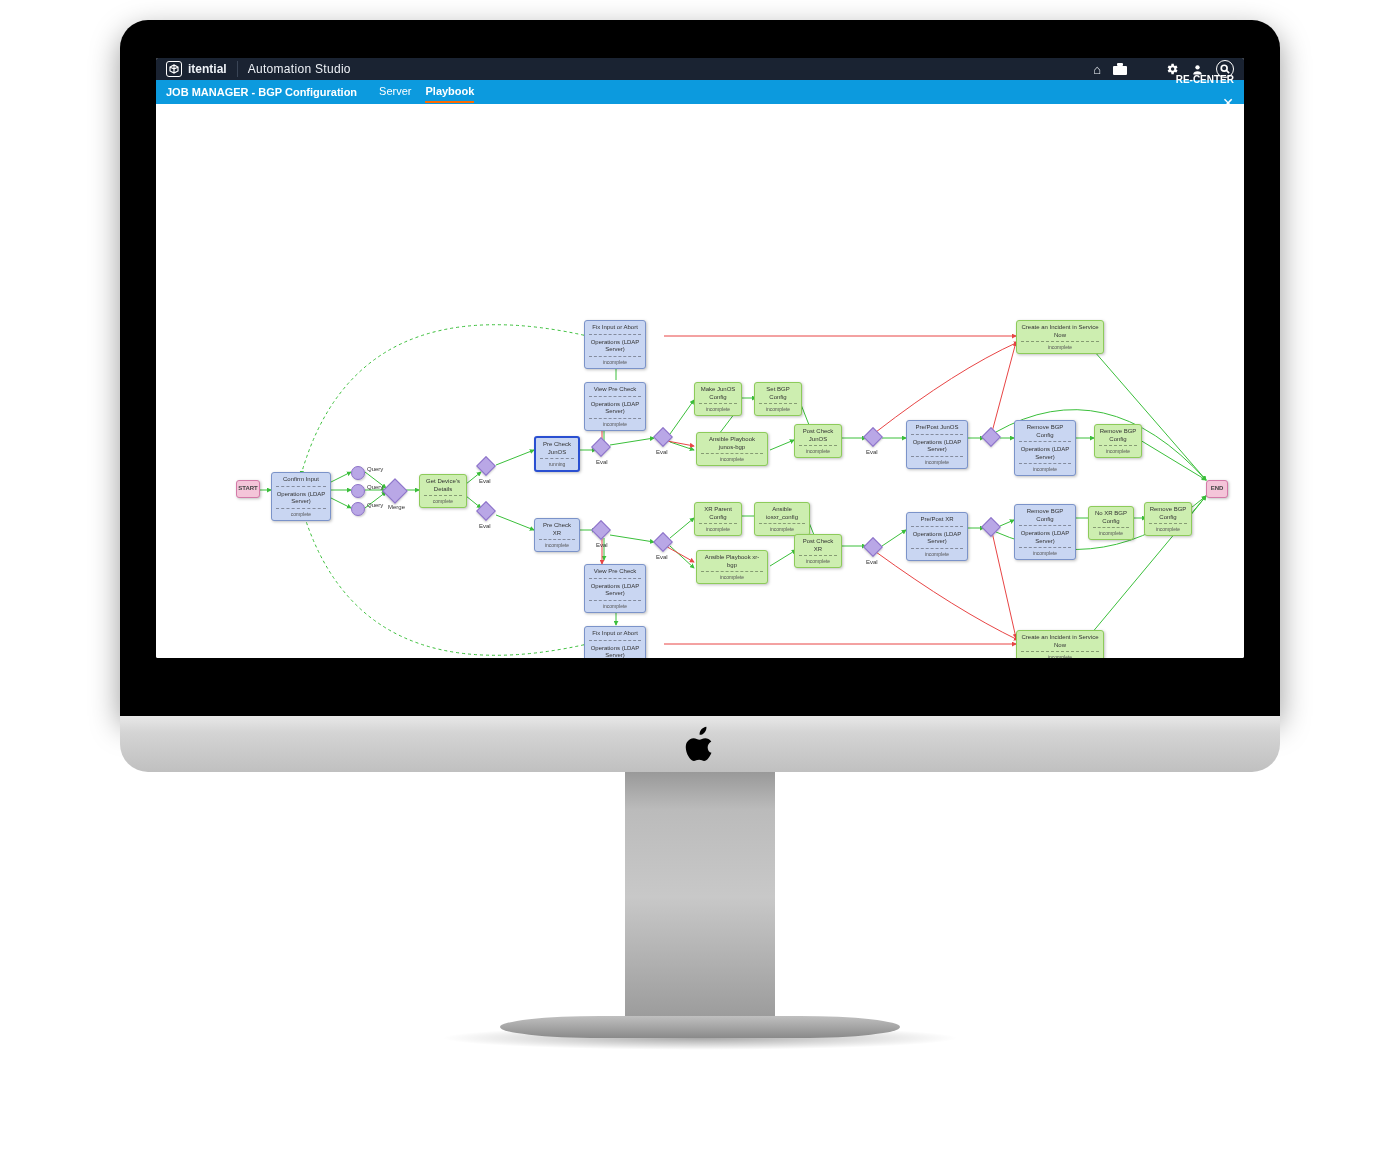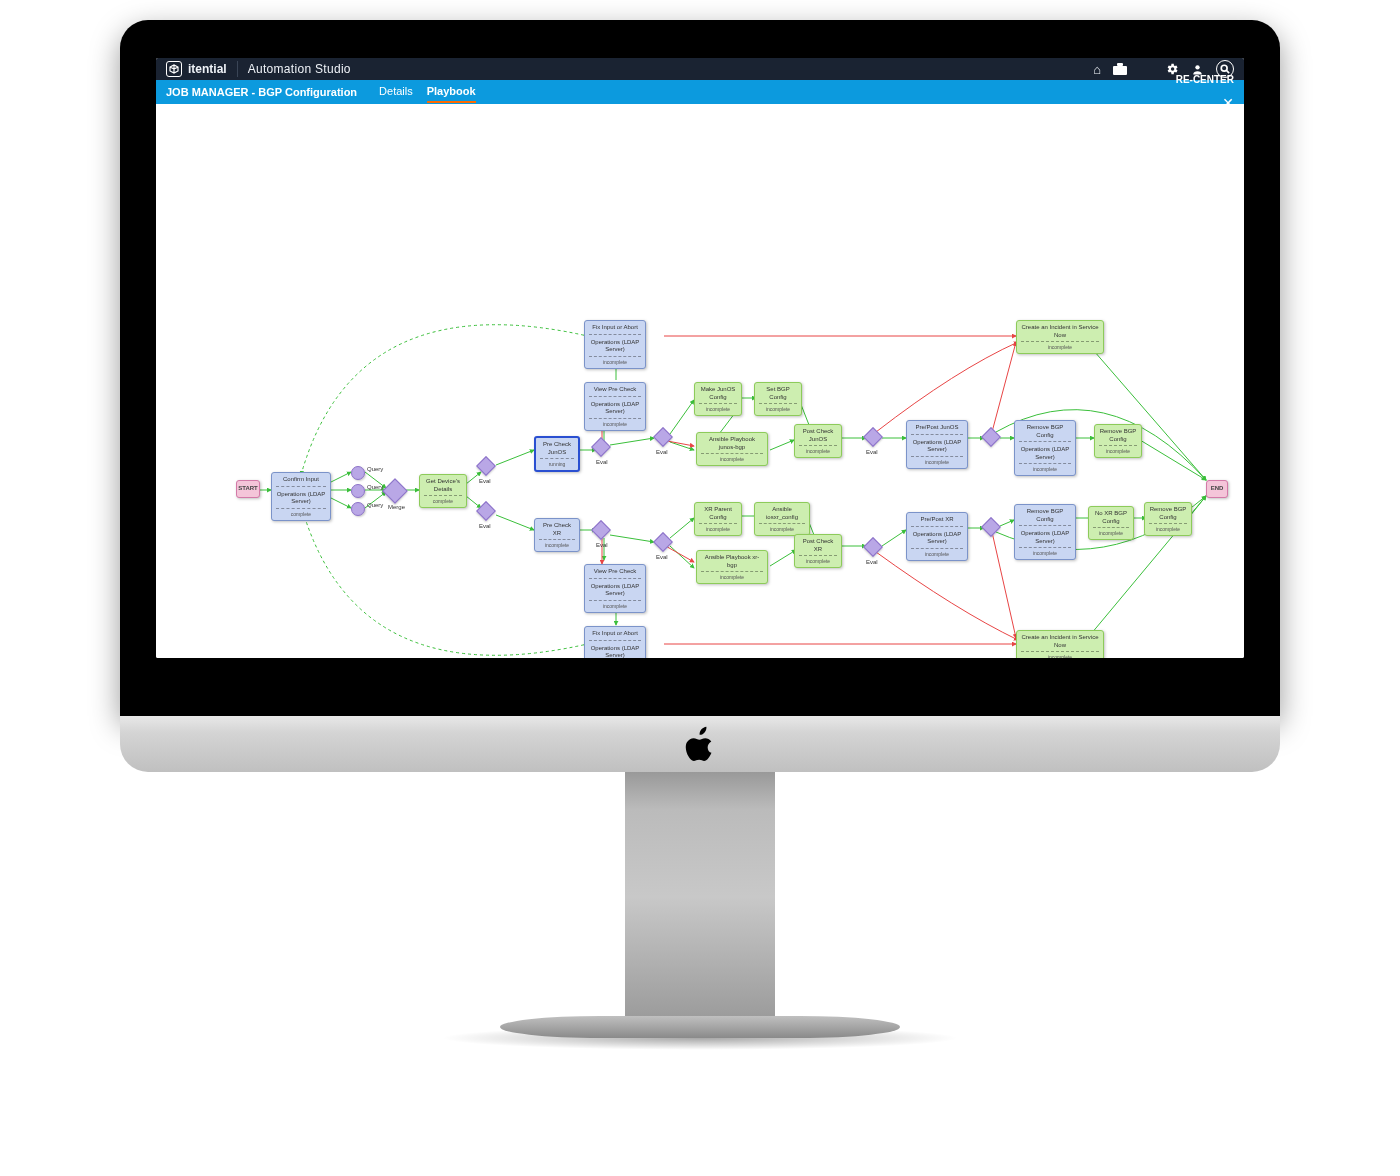"Details" span.tab { text: Details -> Server }
